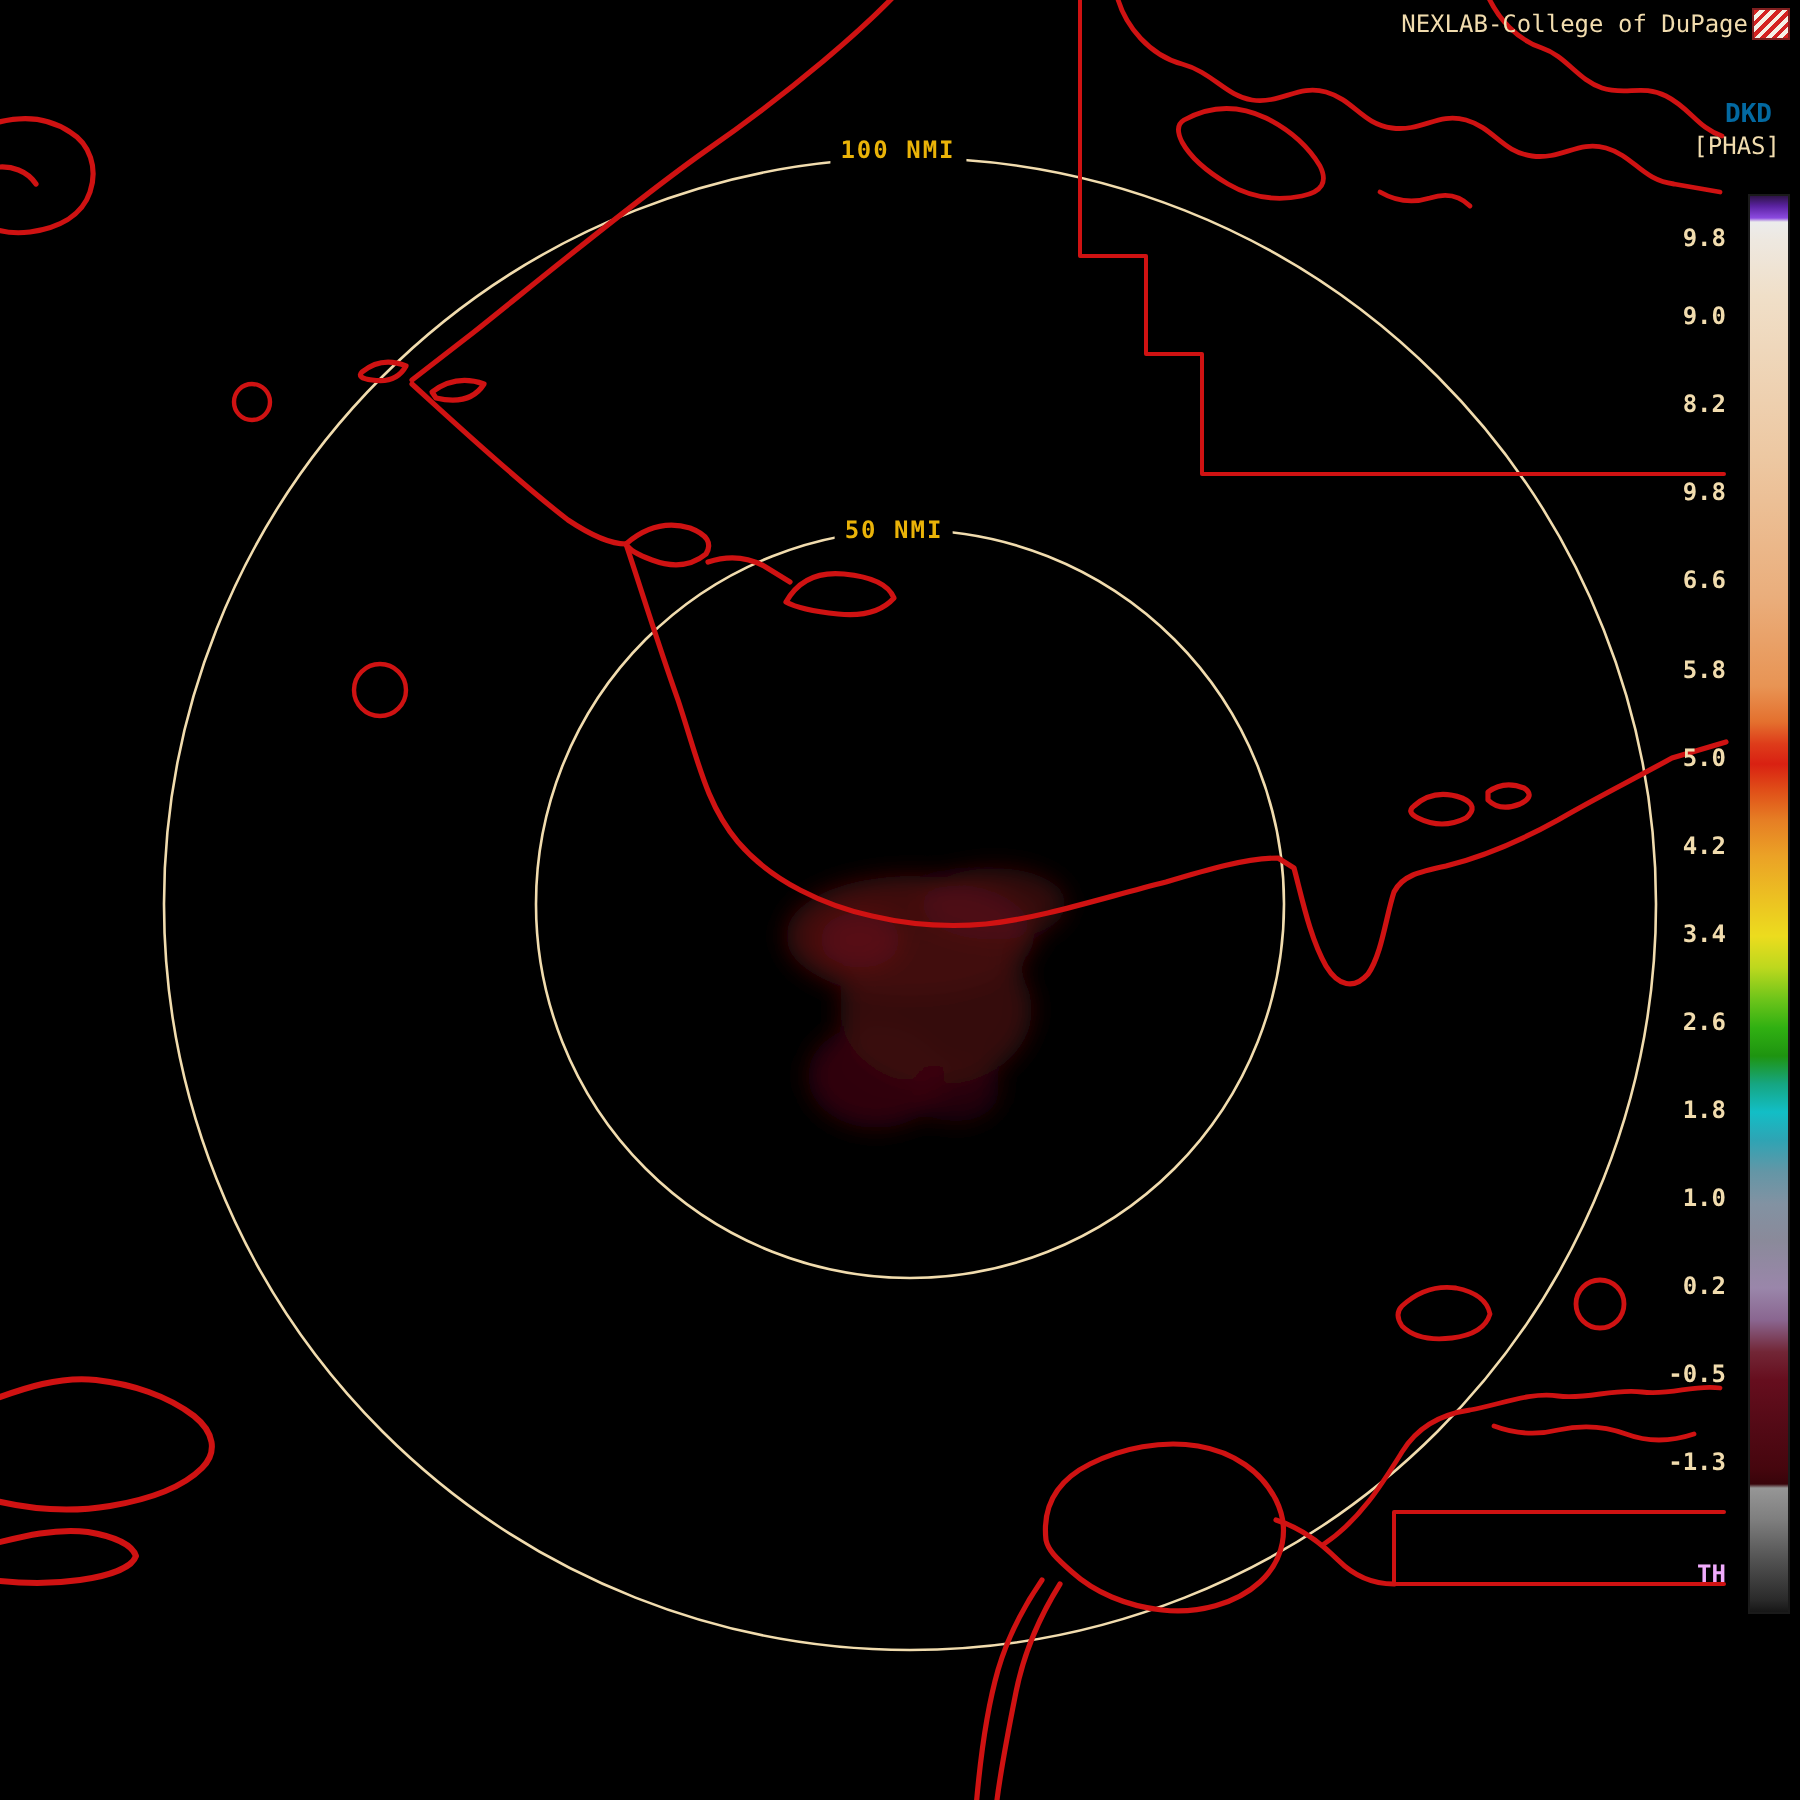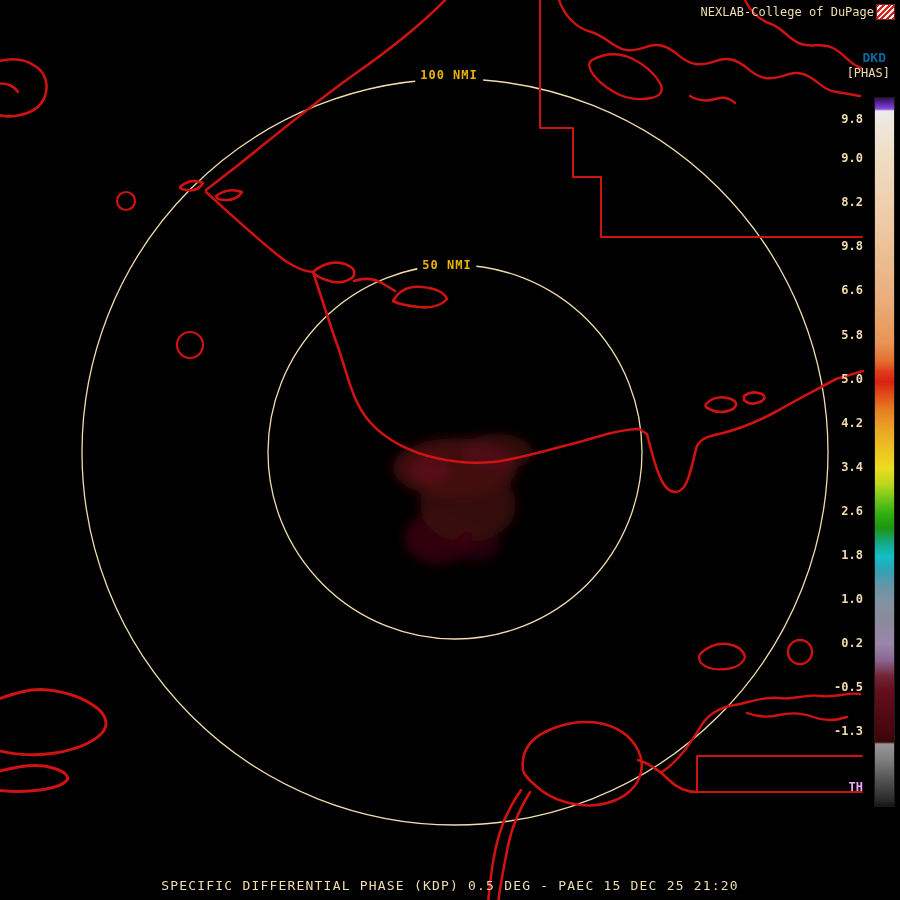"SPECIFIC DIFFERENTIAL PHASE (KDP) 0.5" div.footer-caption { html: <div>SPECIFIC DIFFERENTIAL PHASE (KDP) 0.5 DEG - PAEC 15 DEC 25 21:20</div> -> none }
